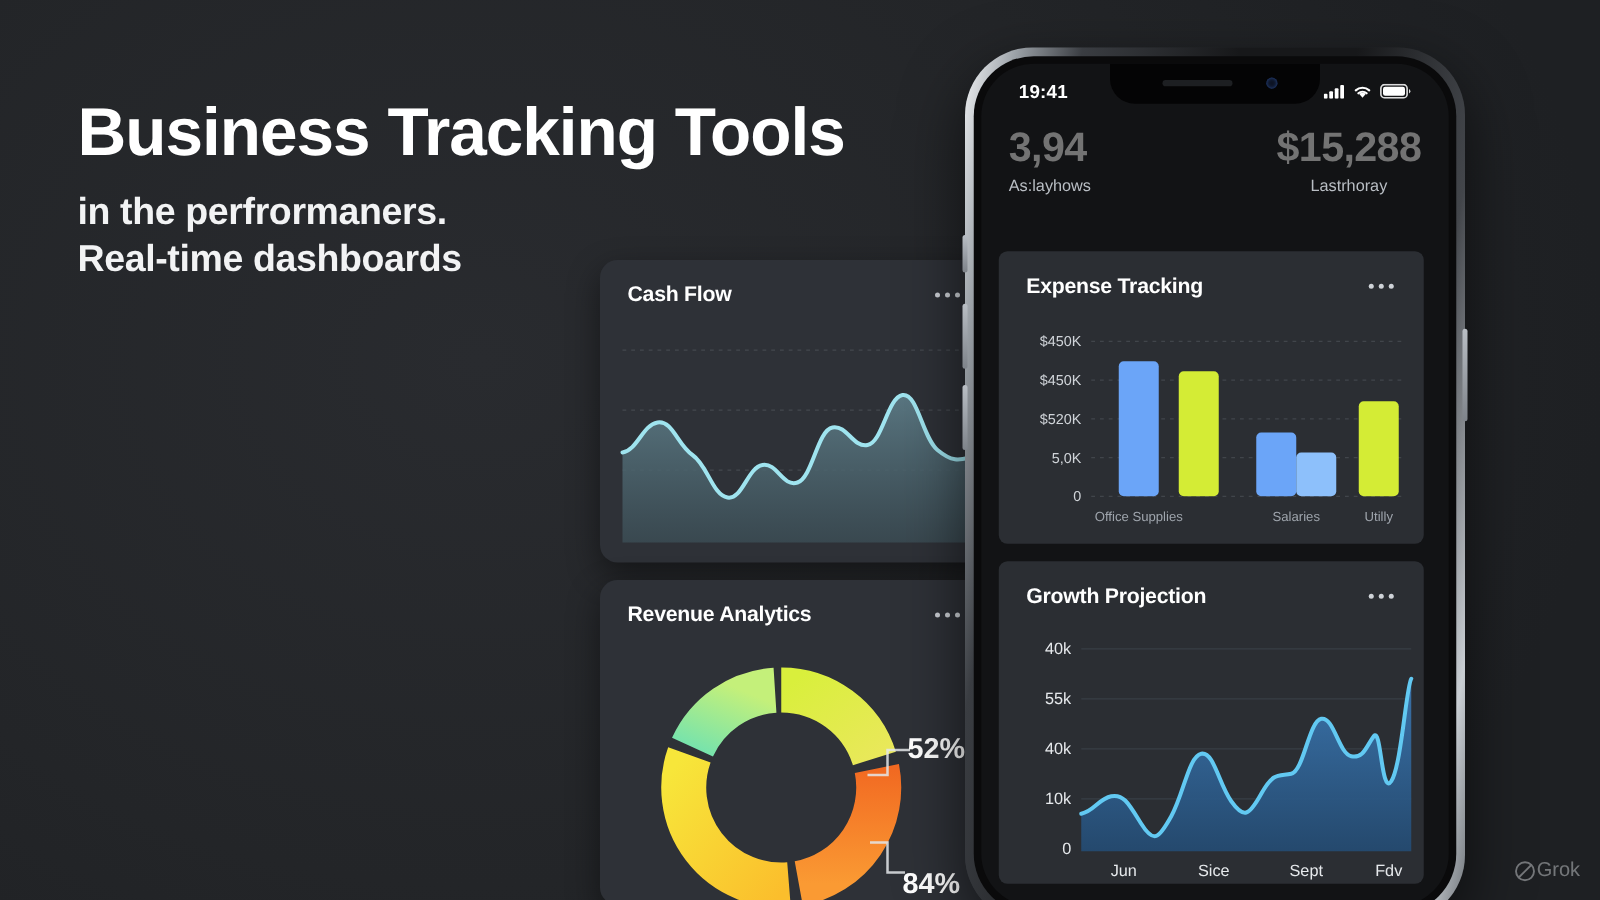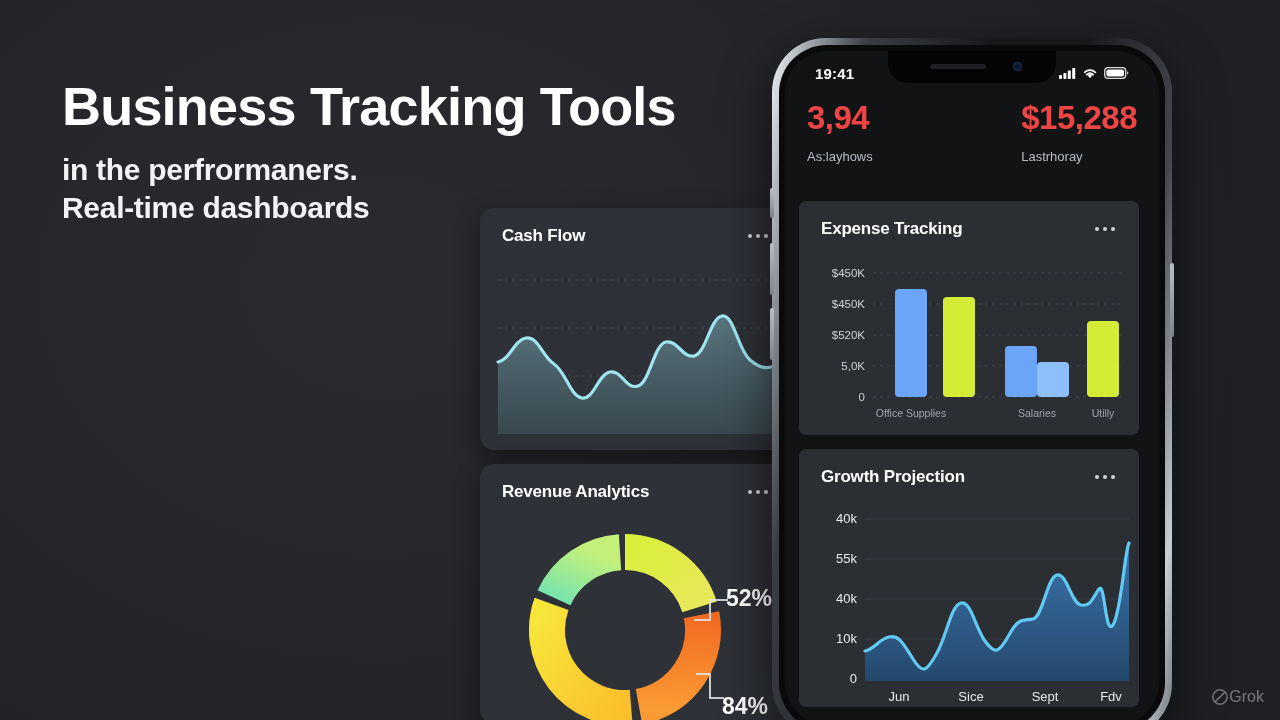"3,94" .stat-big { color: #ef4444 -> #737373 }
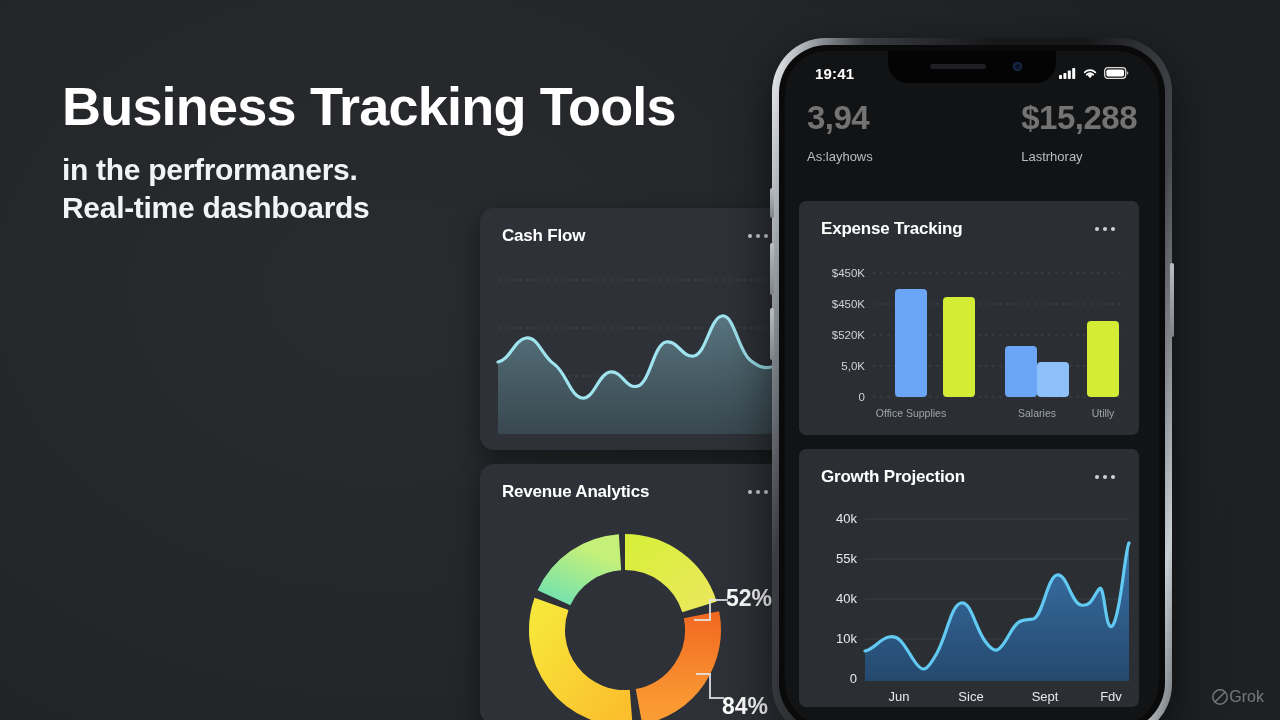"$15,288" .stat.right { text-align: left -> center }
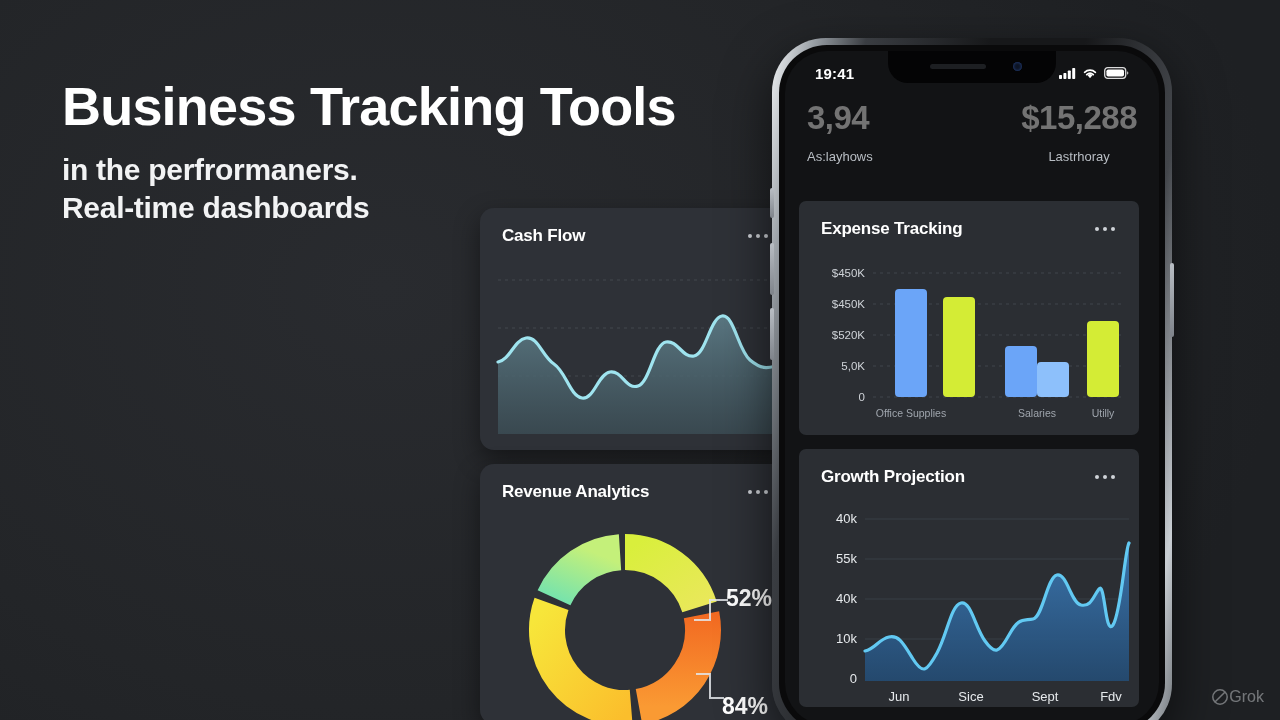"As:layhows" .stat-small { margin-top: 13px -> 5px }
